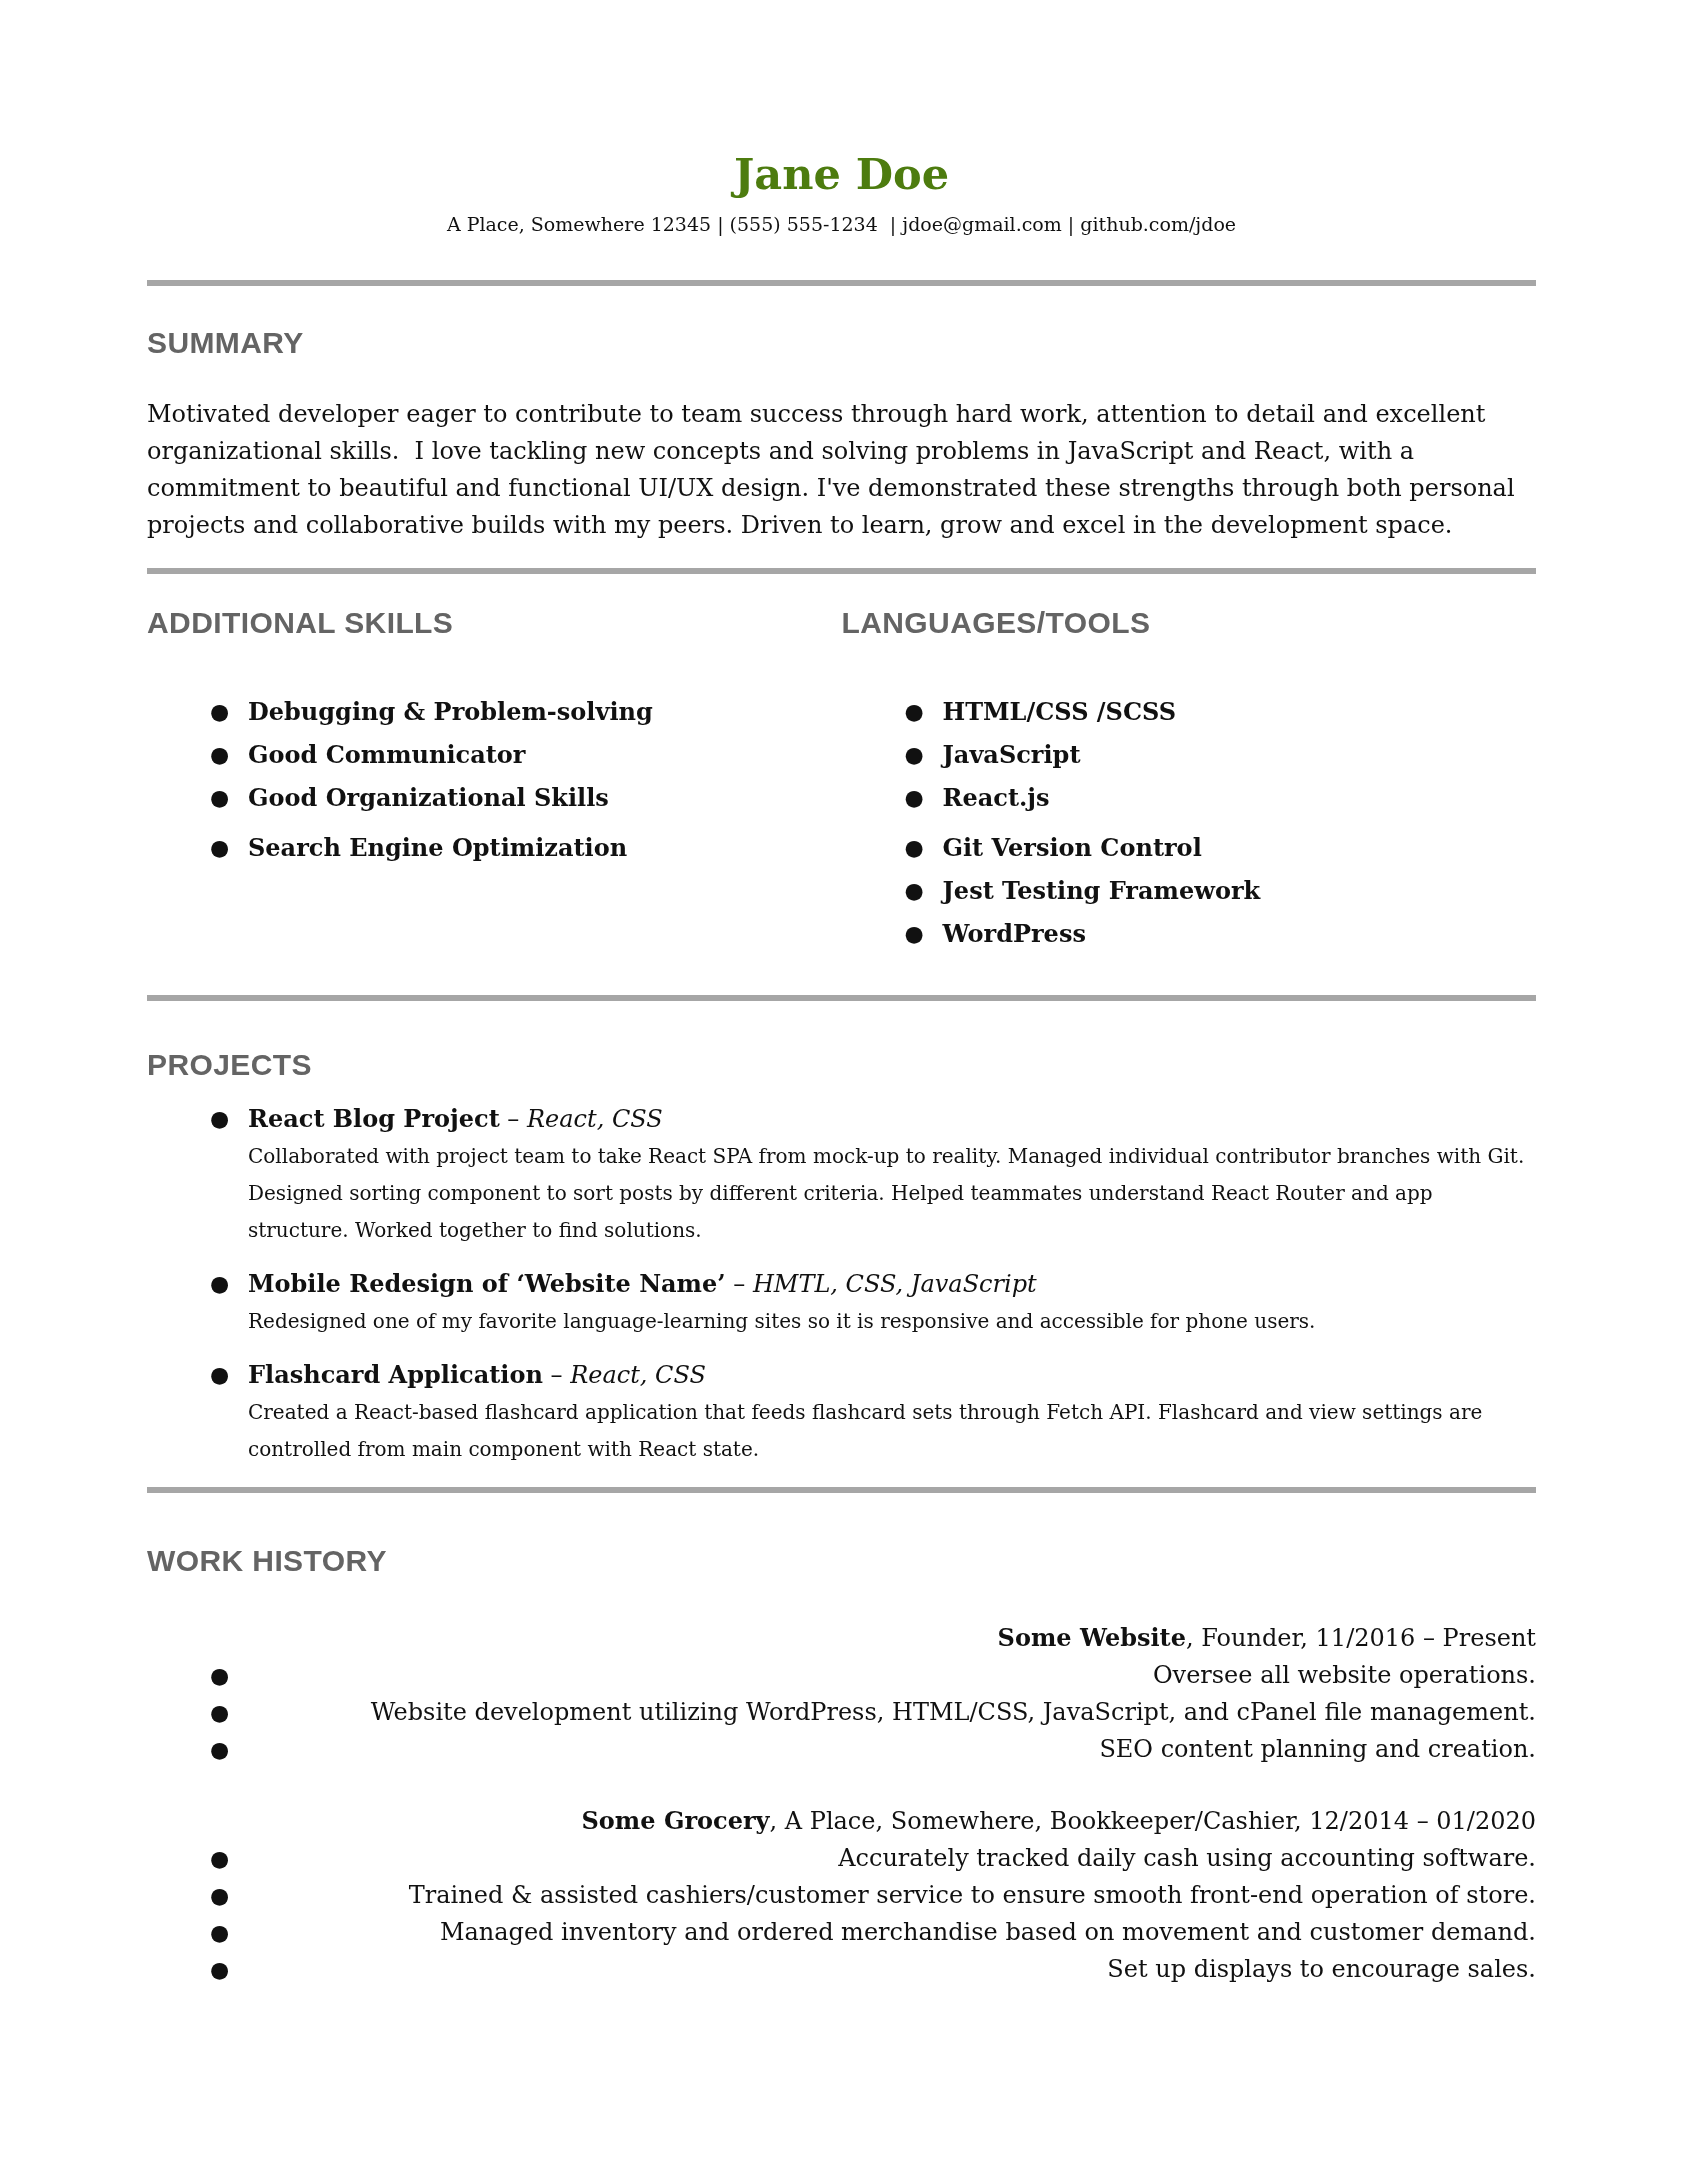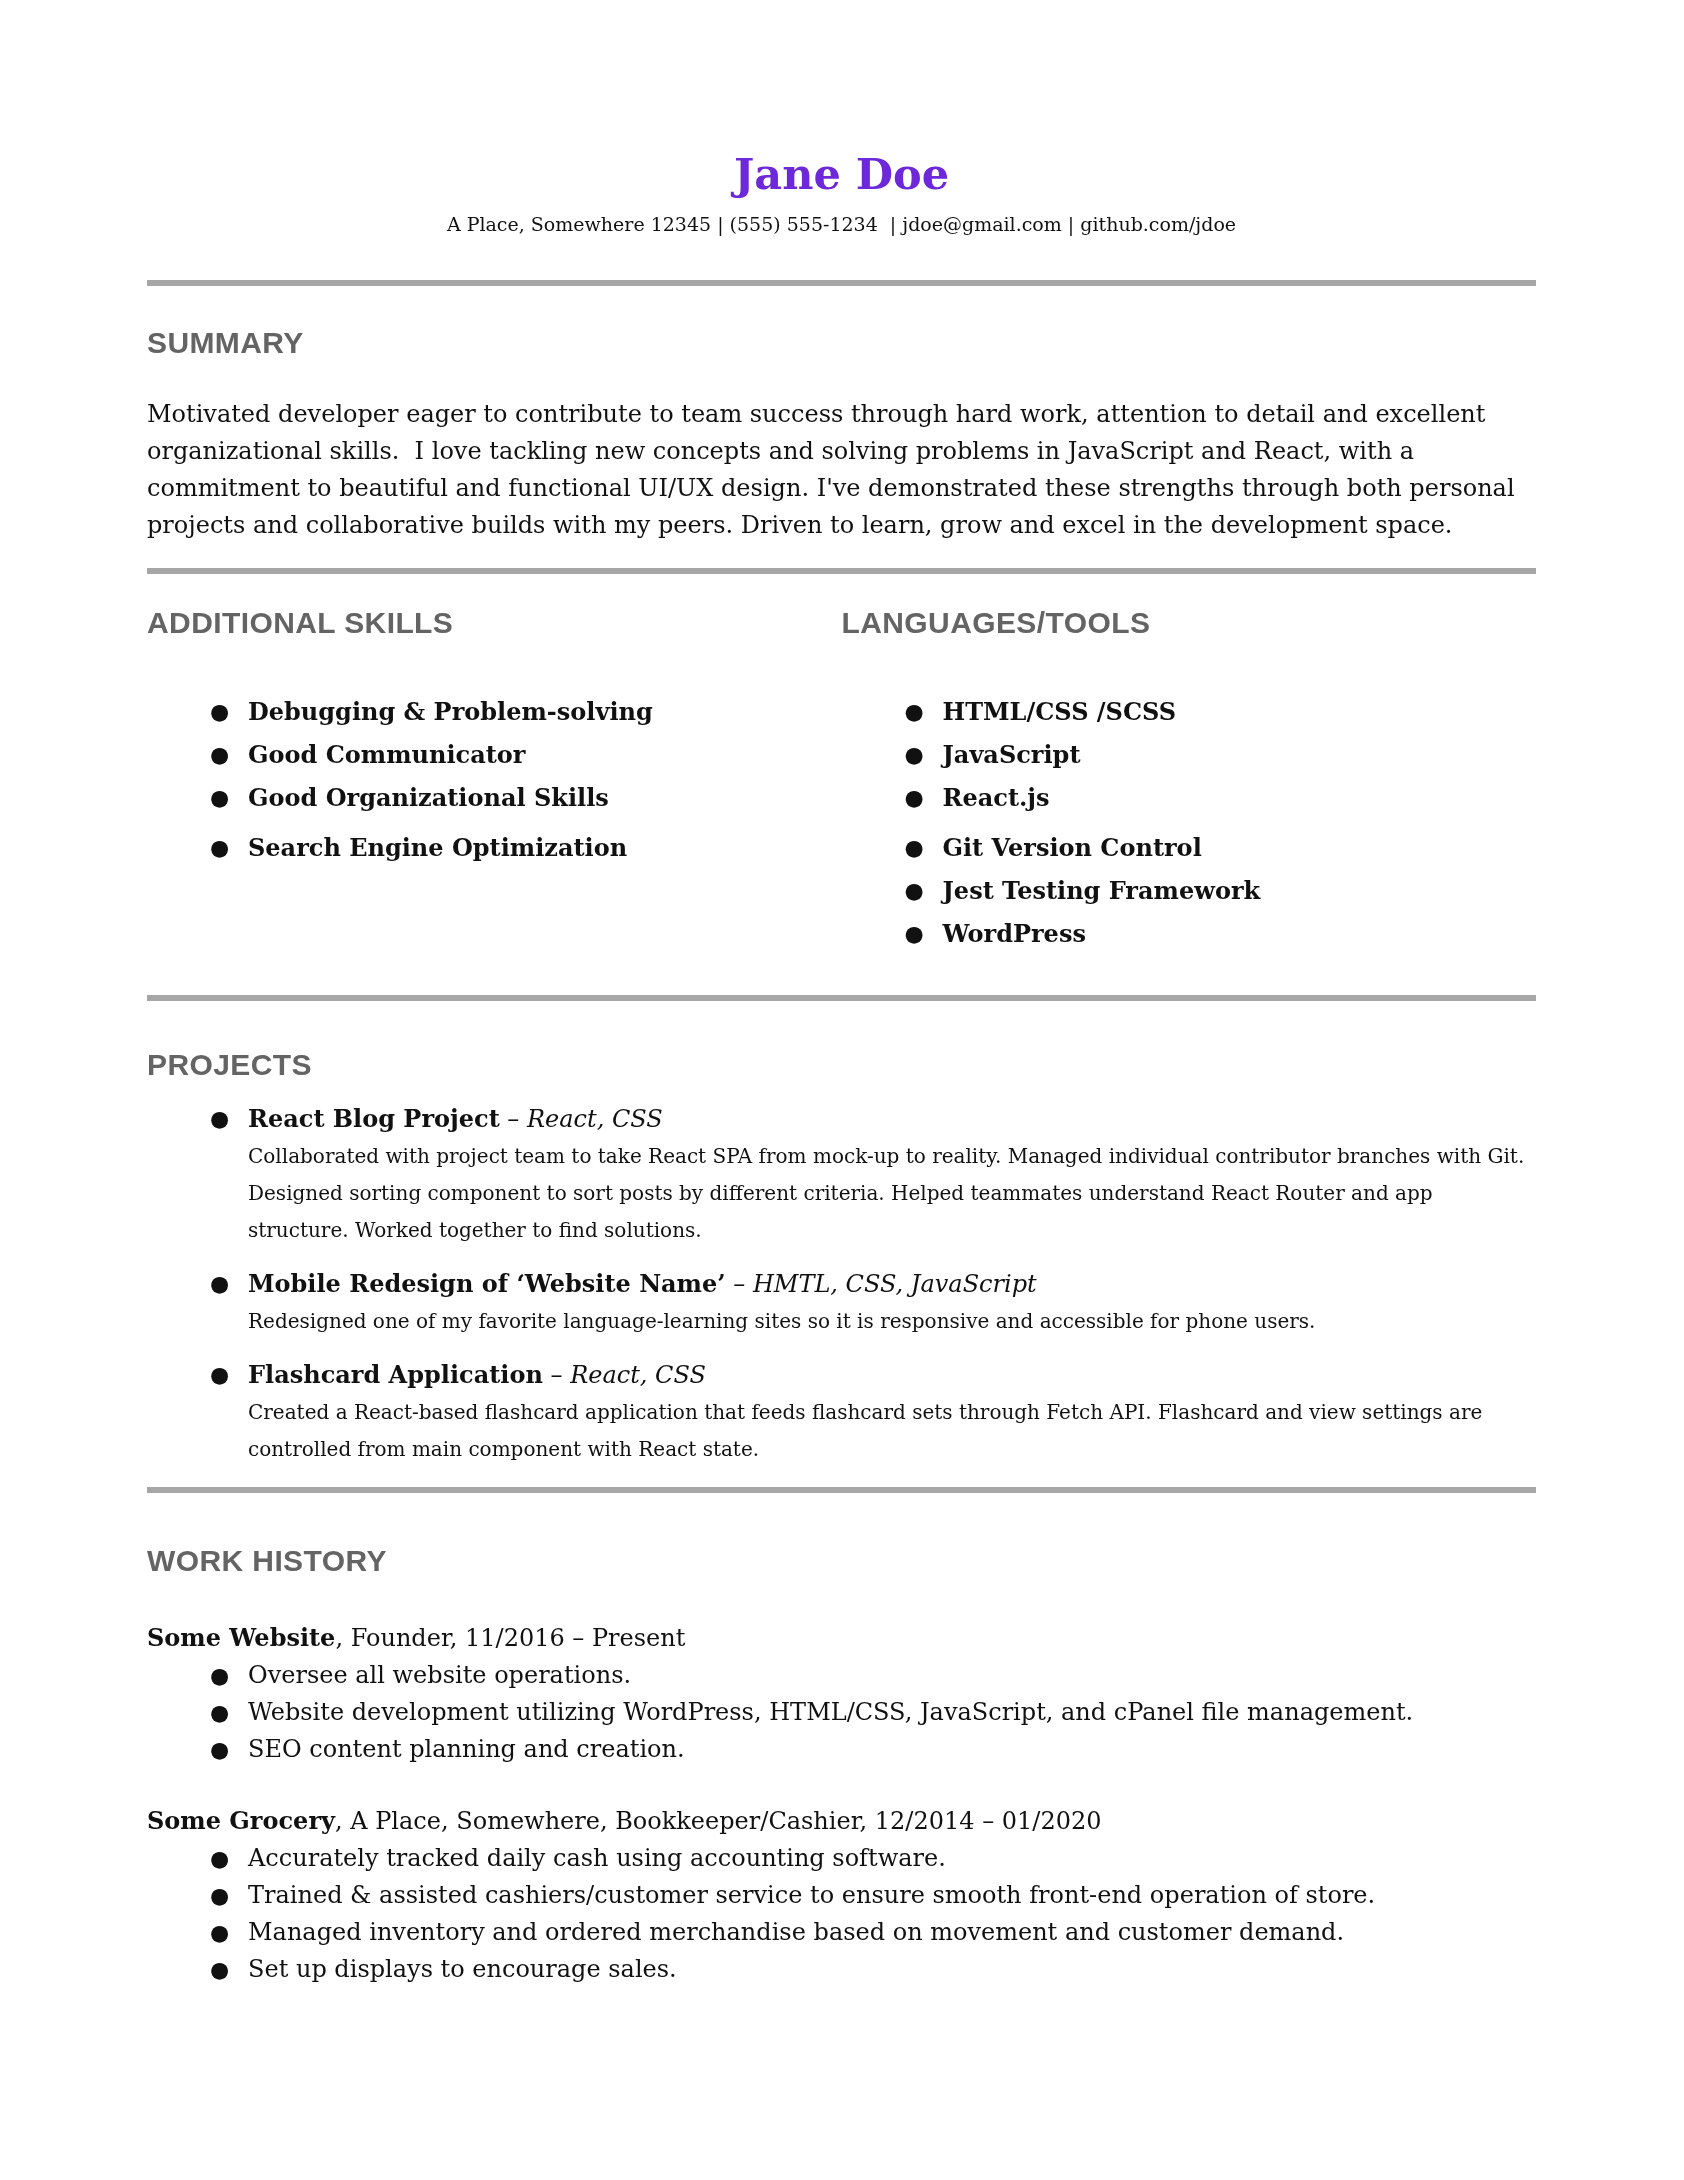"Jane Doe" .name { color: #6d28d9 -> #4d7c0f }
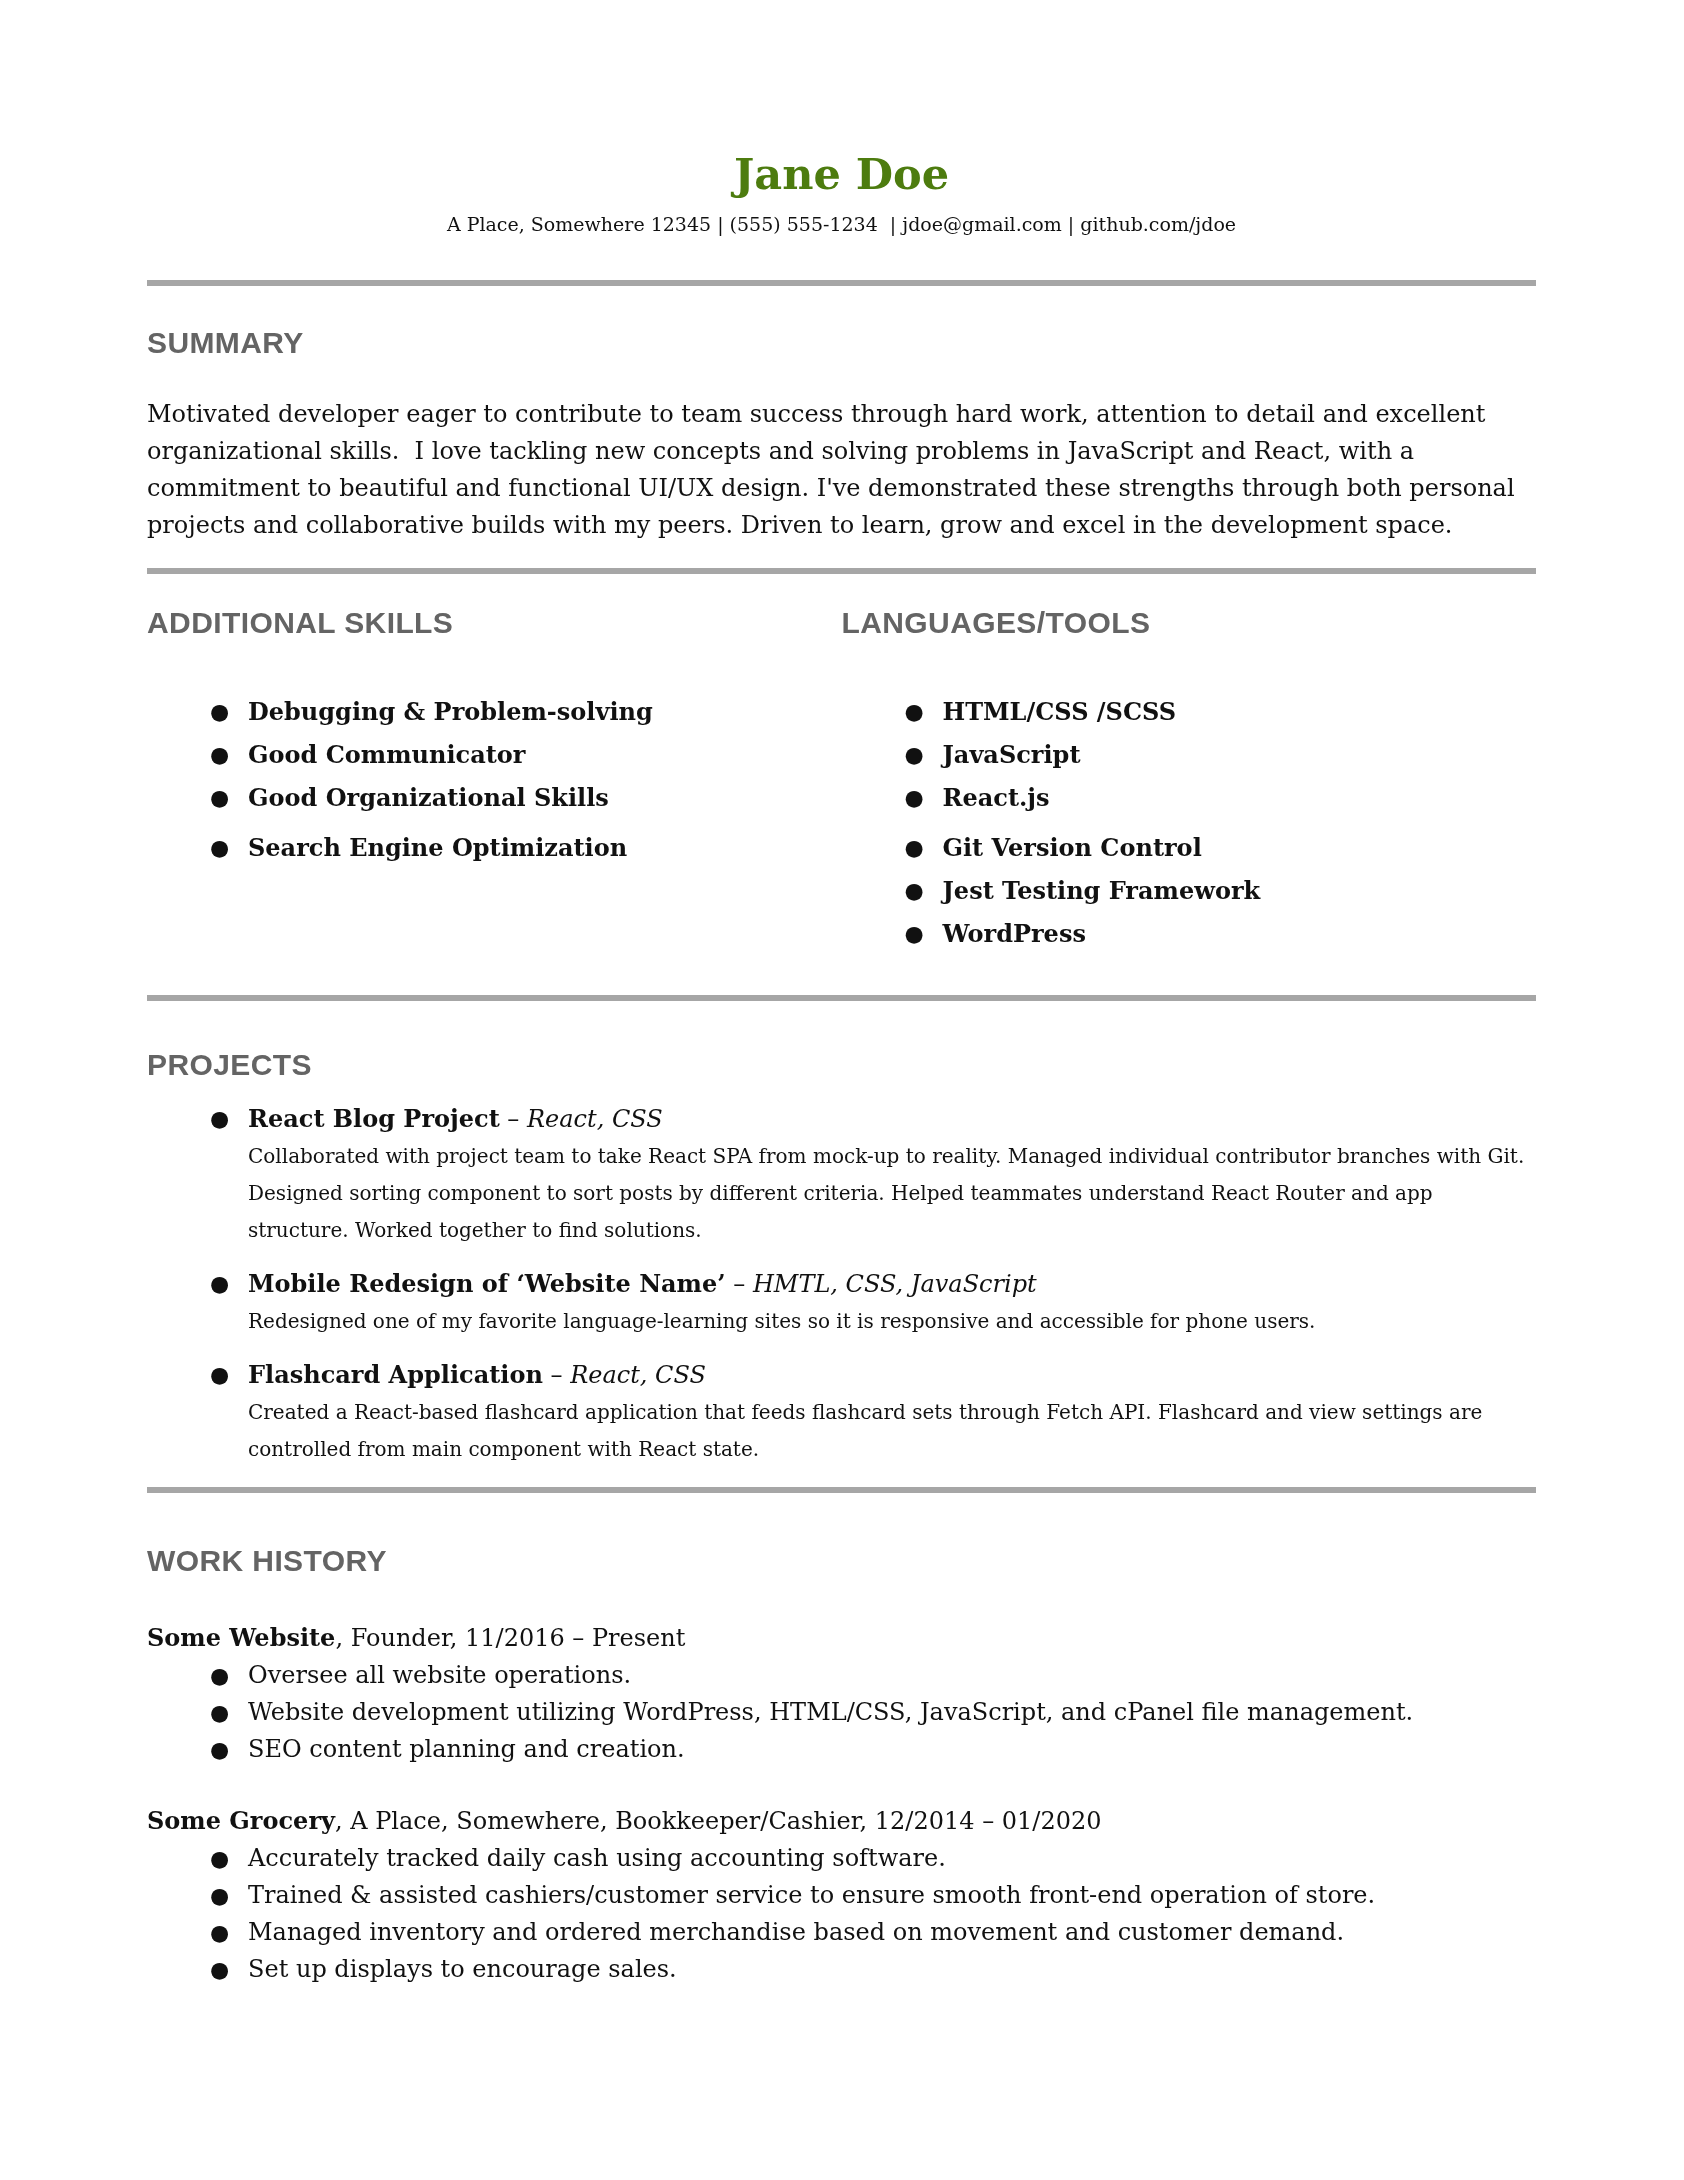"Some Website, Founder, 11/2016 –" .job { text-align: none -> right }
